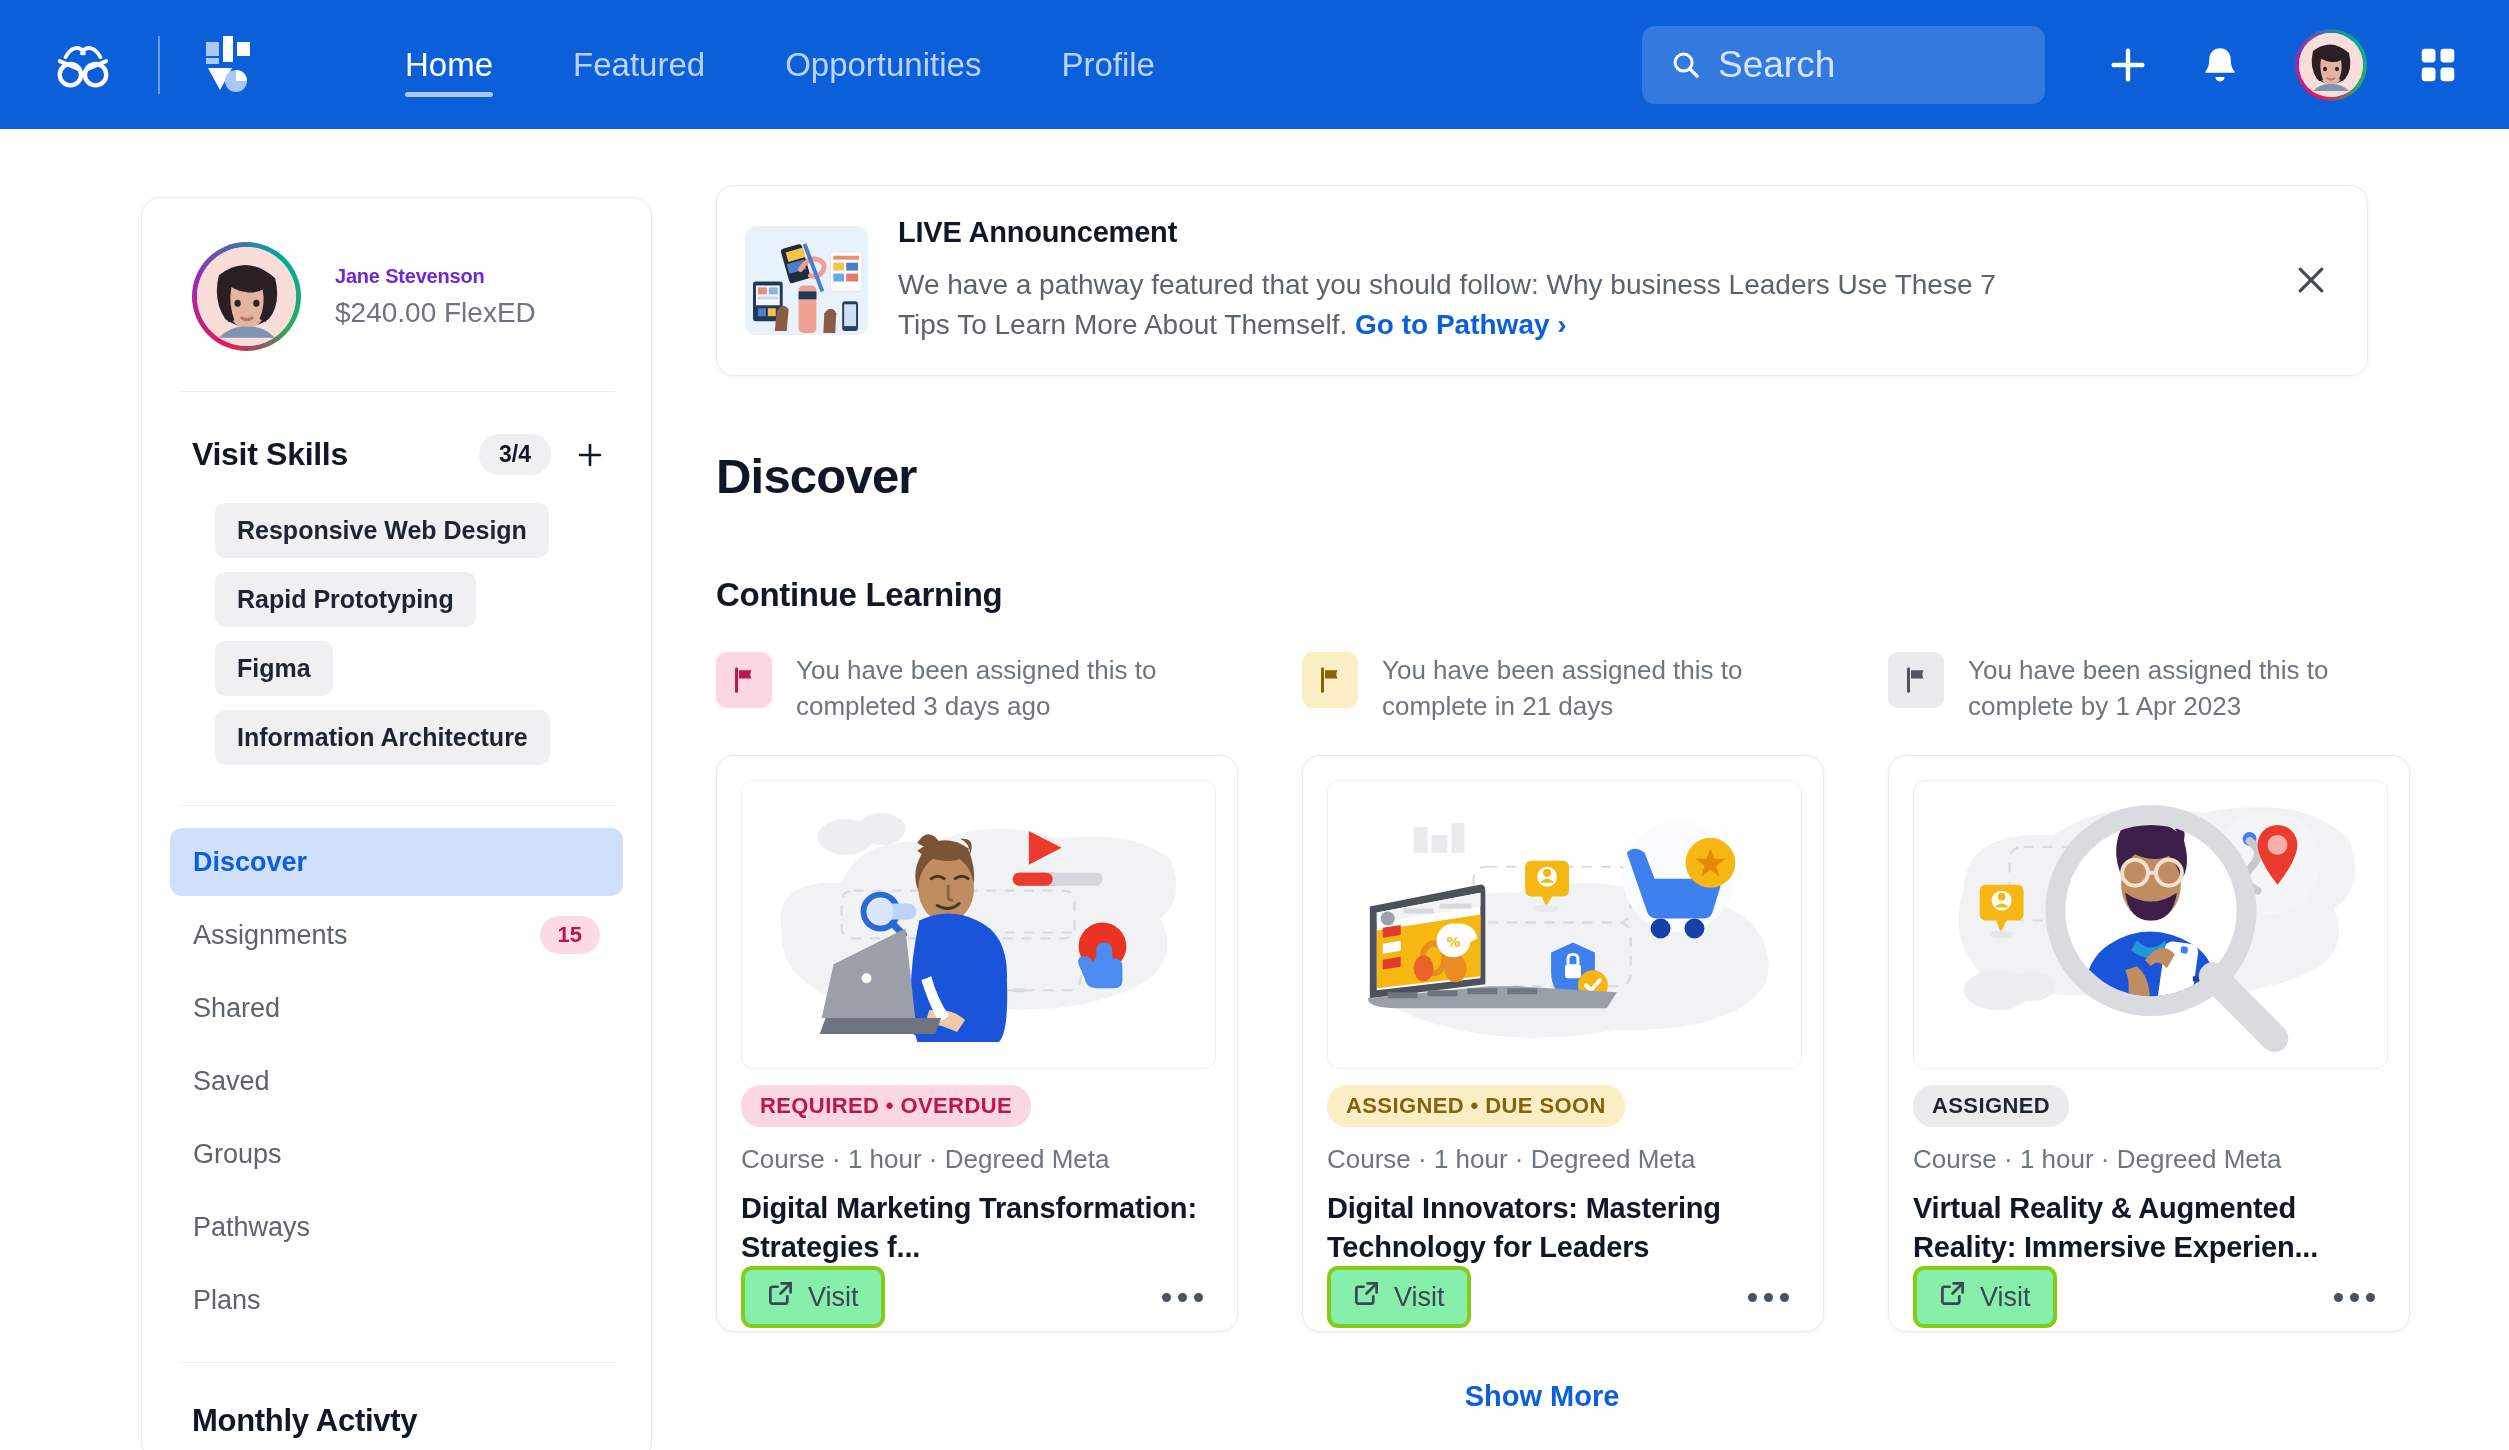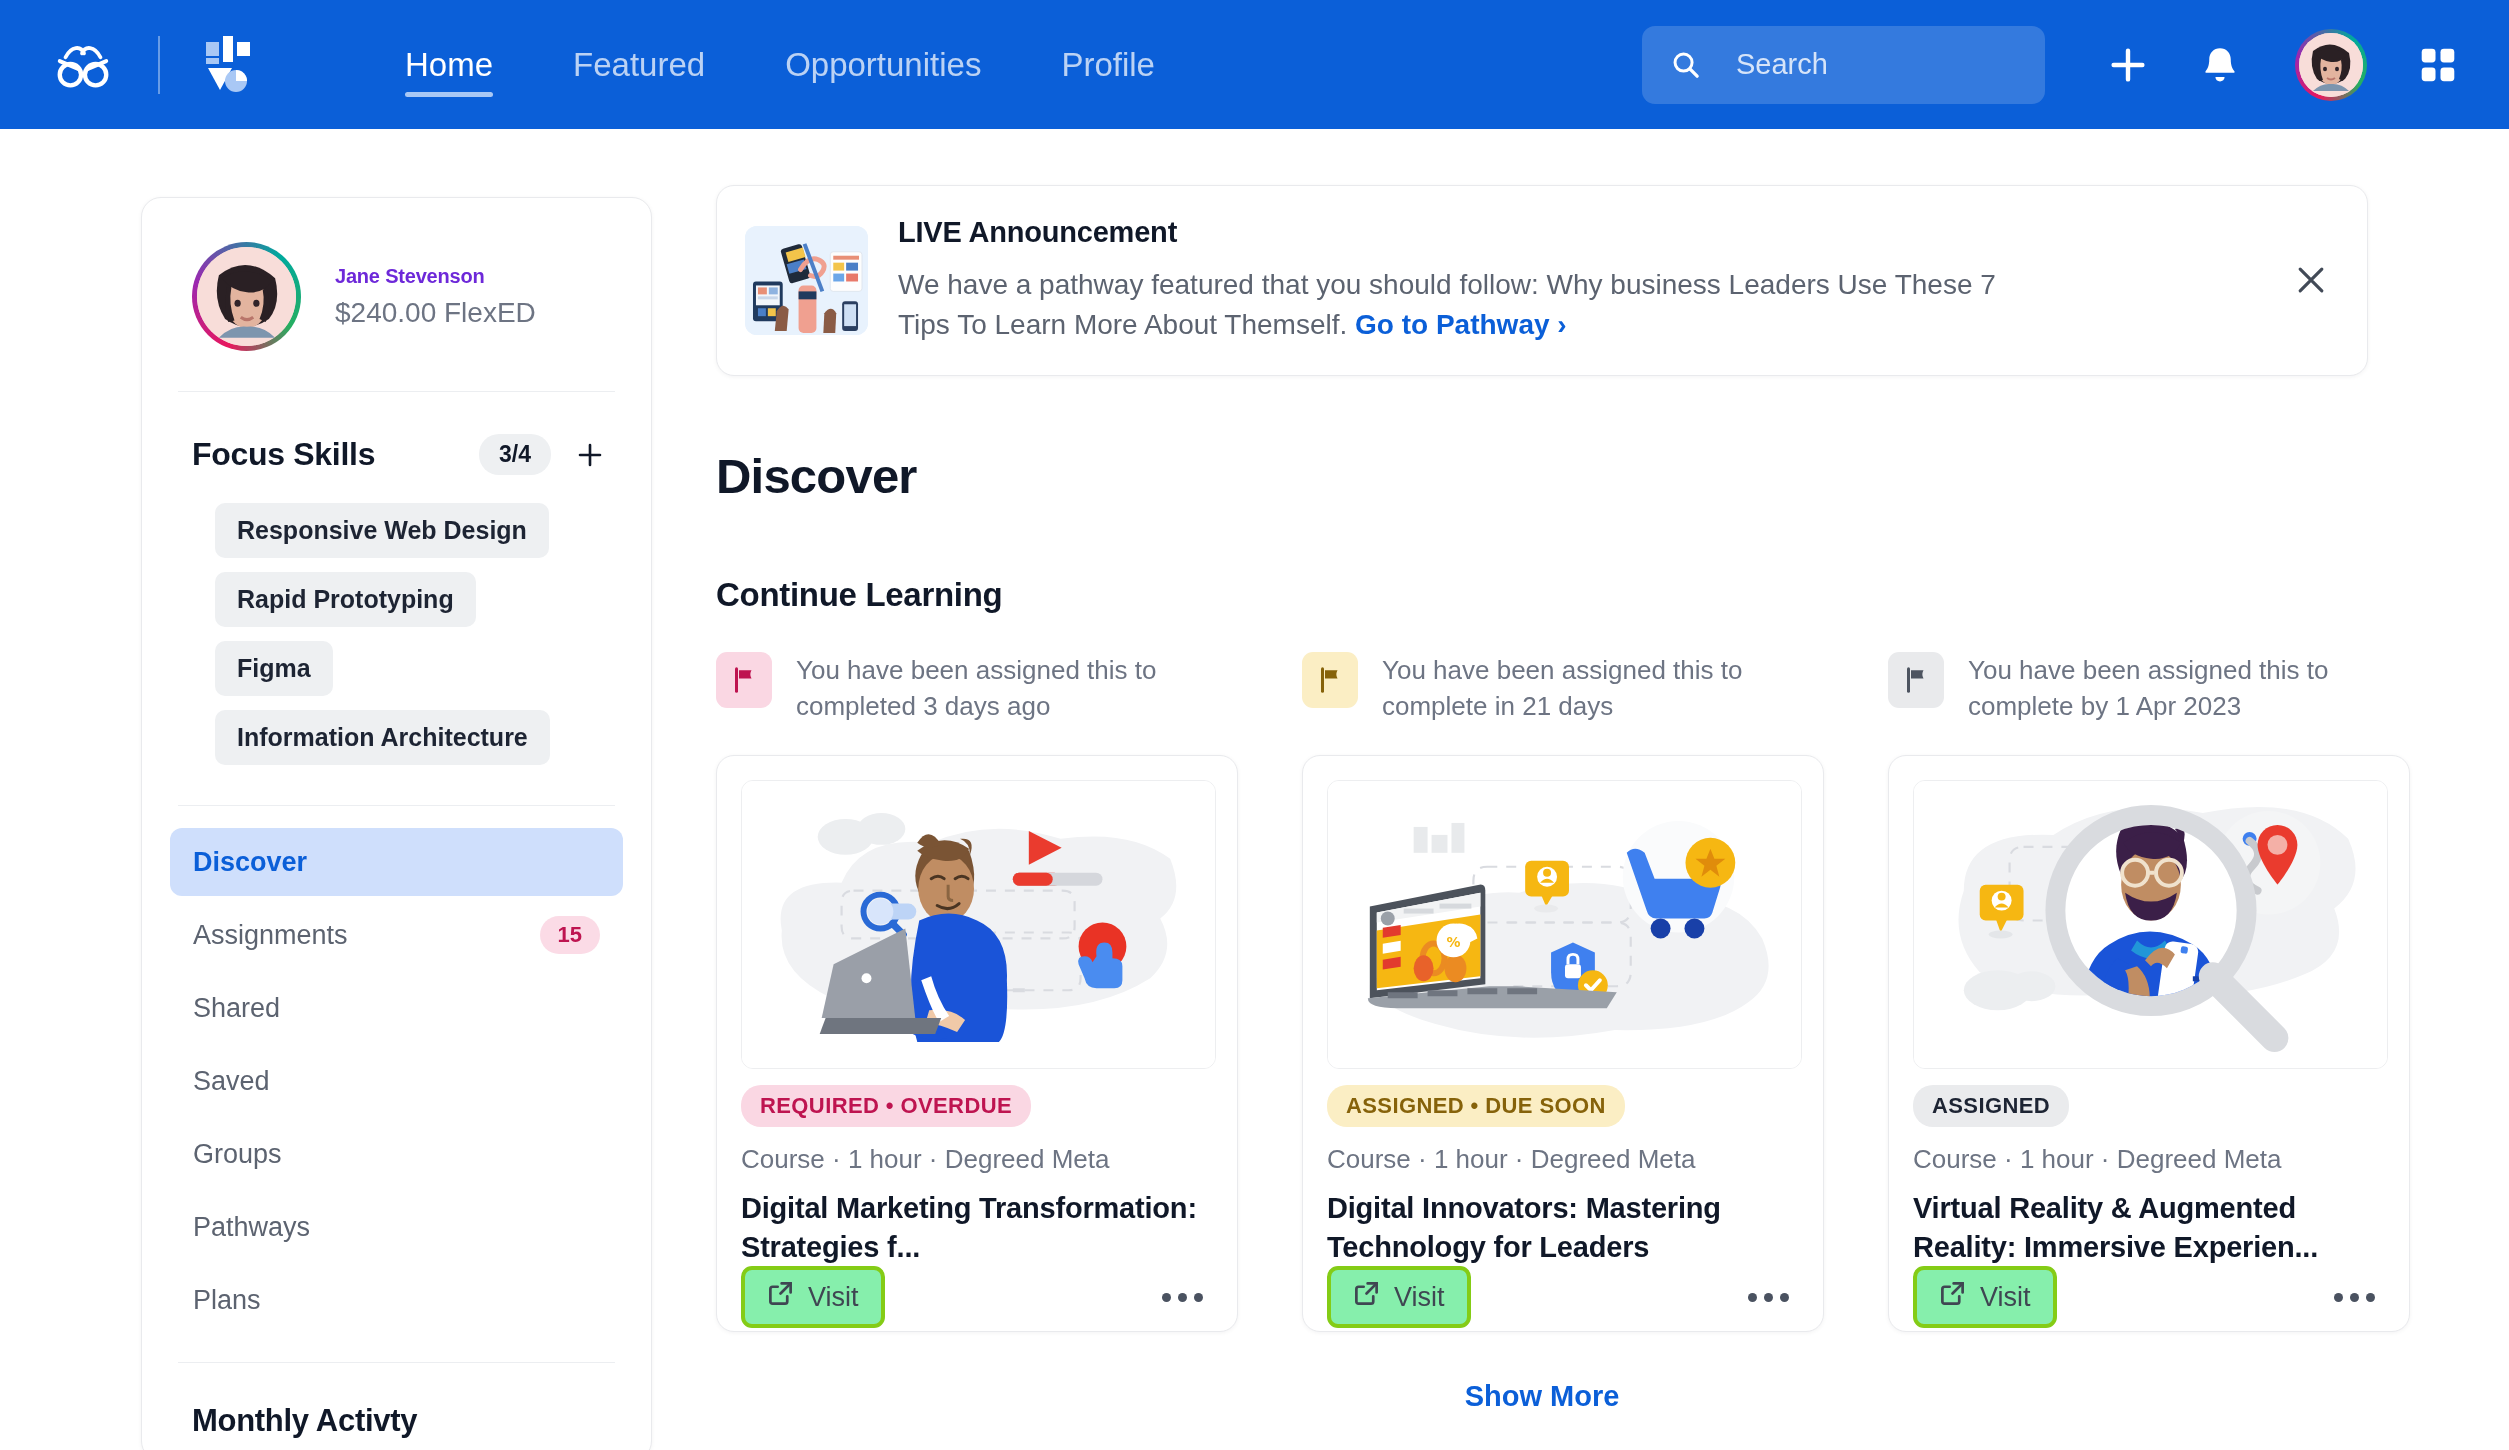"Search" .search-input { font-size: 29px -> 37px; margin-left: 35px -> 17px }
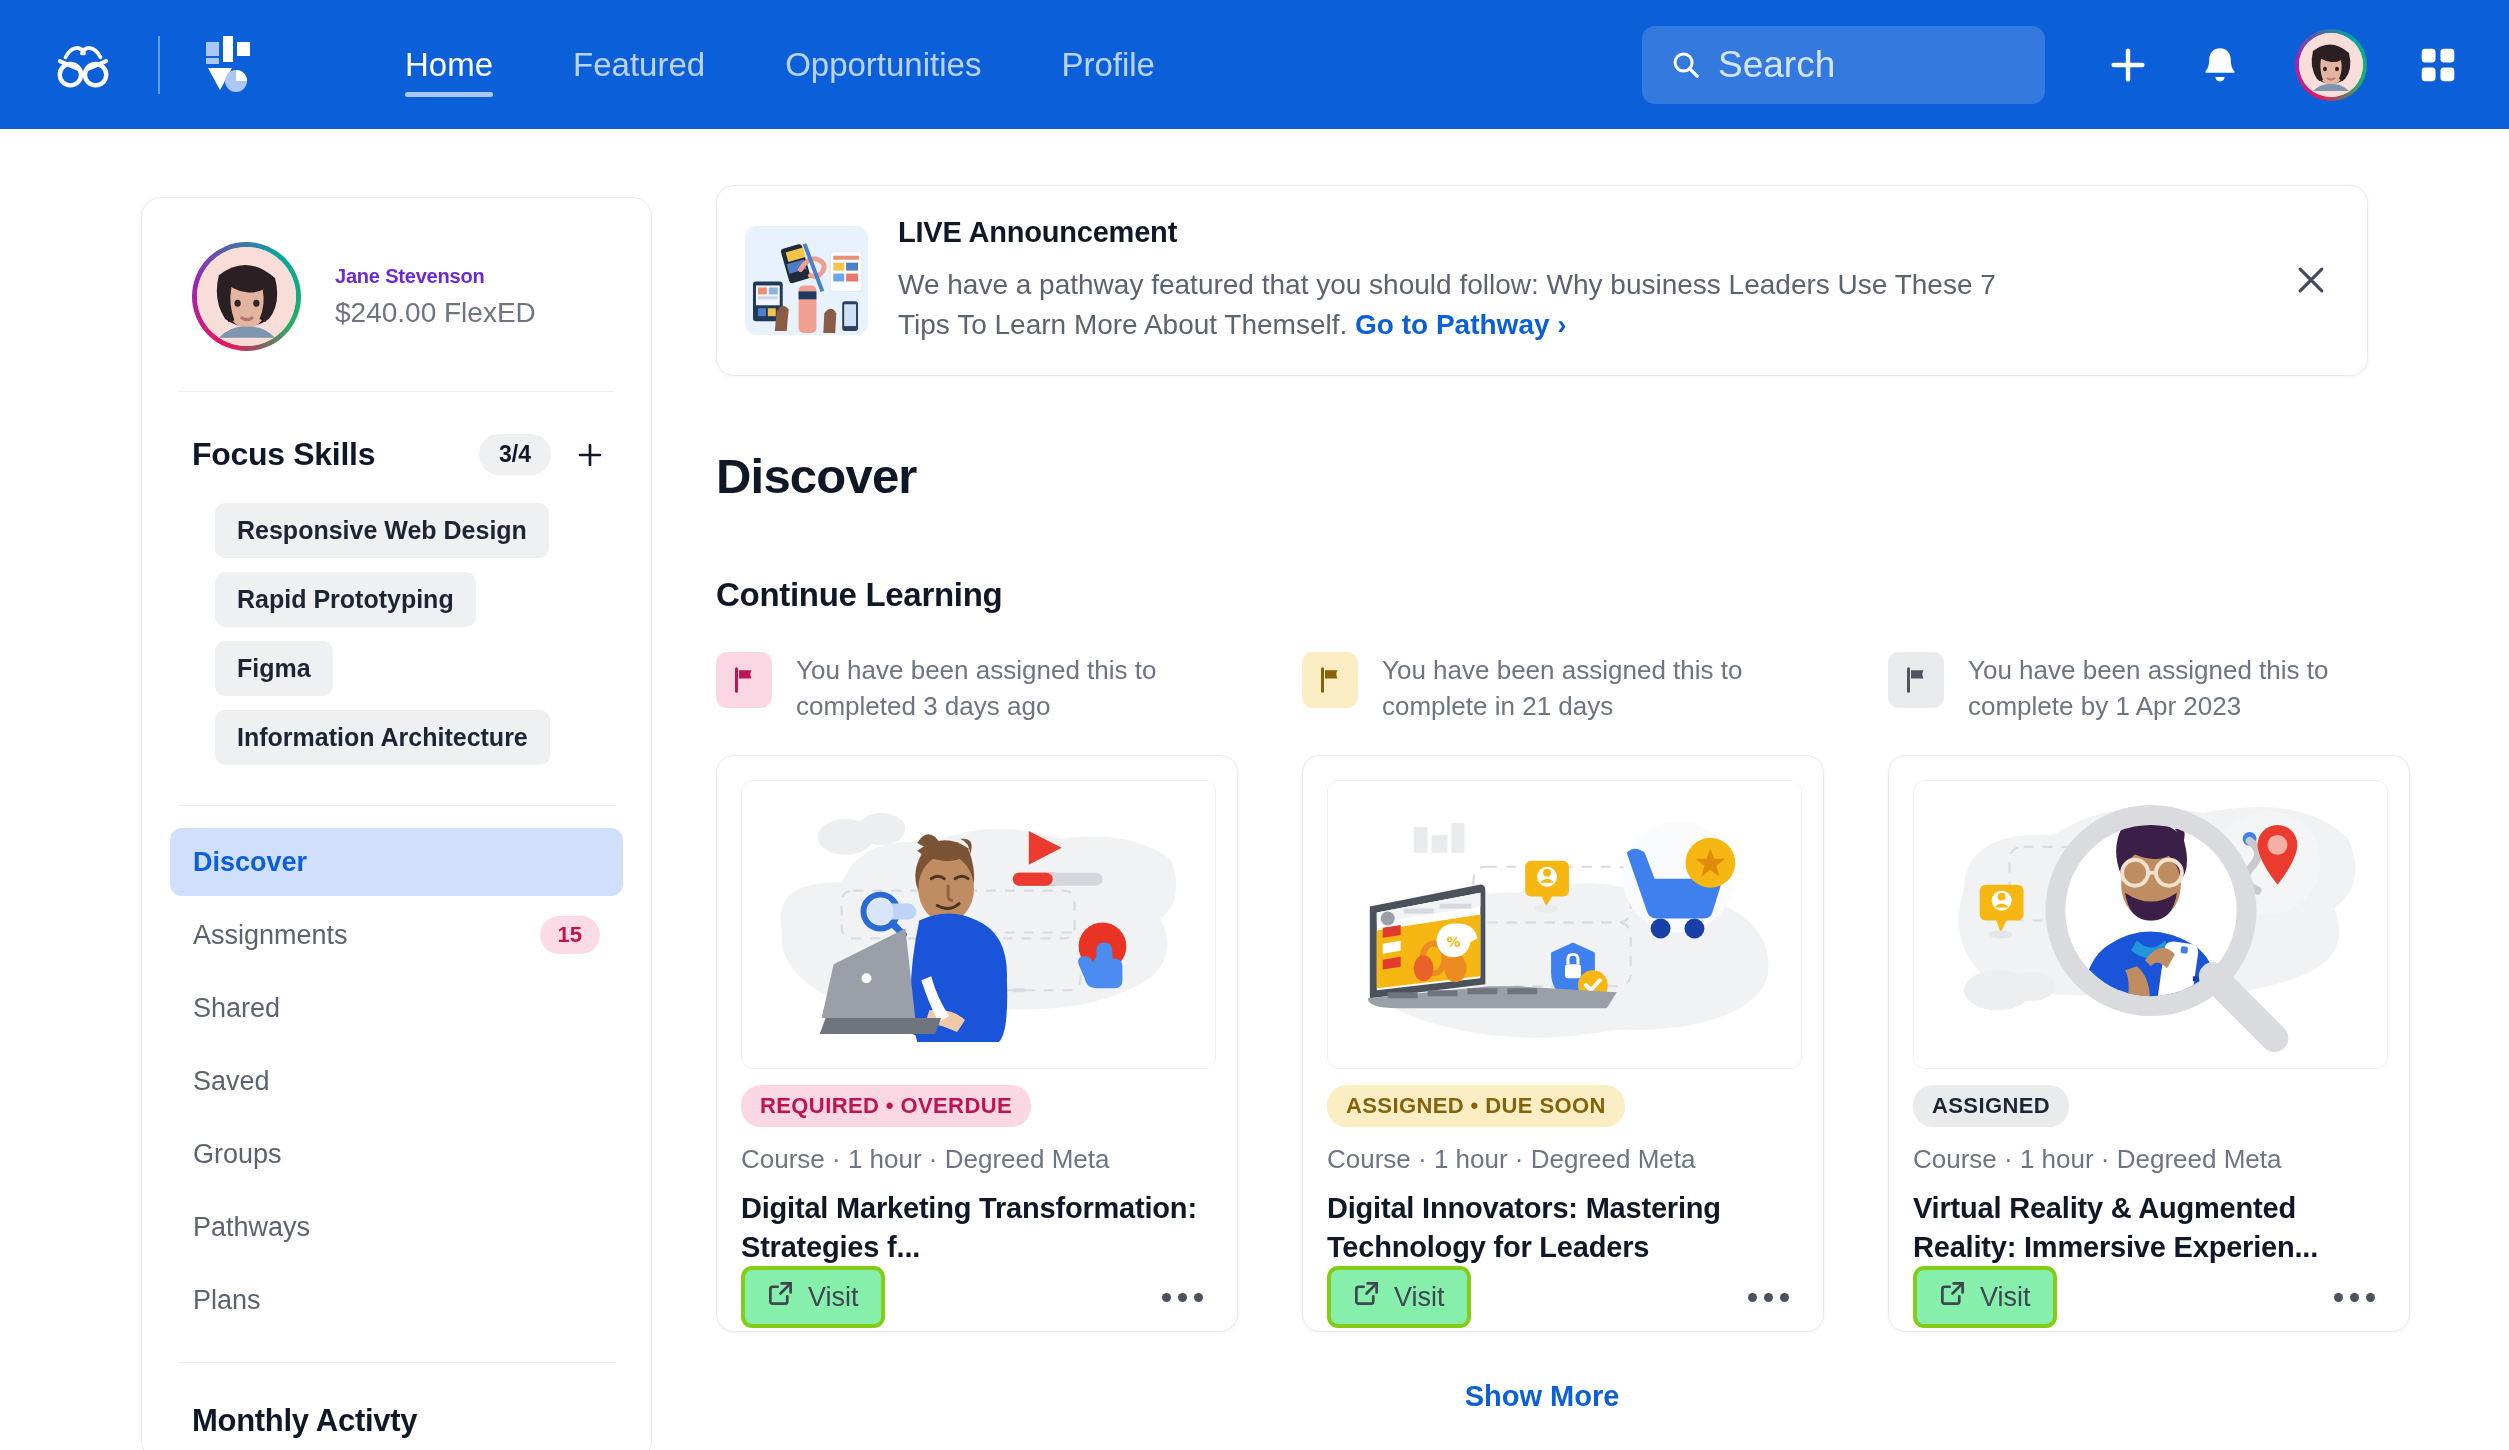"Focus Skills" div.focus-title { text: Focus -> Visit }
